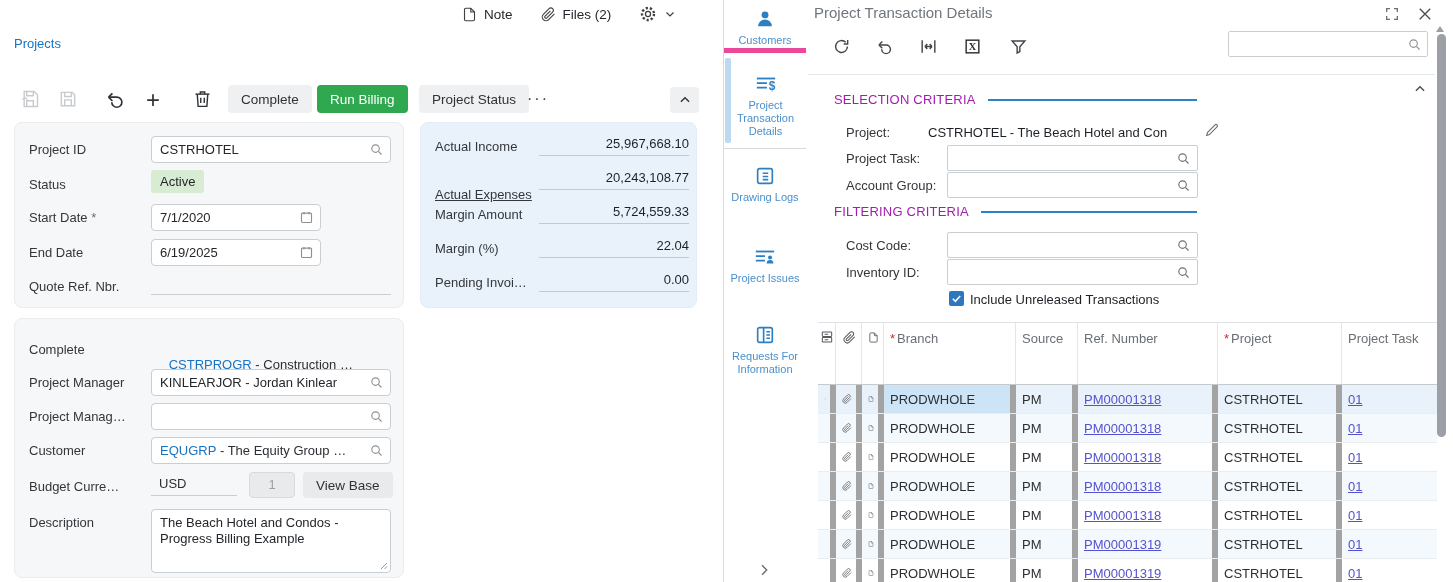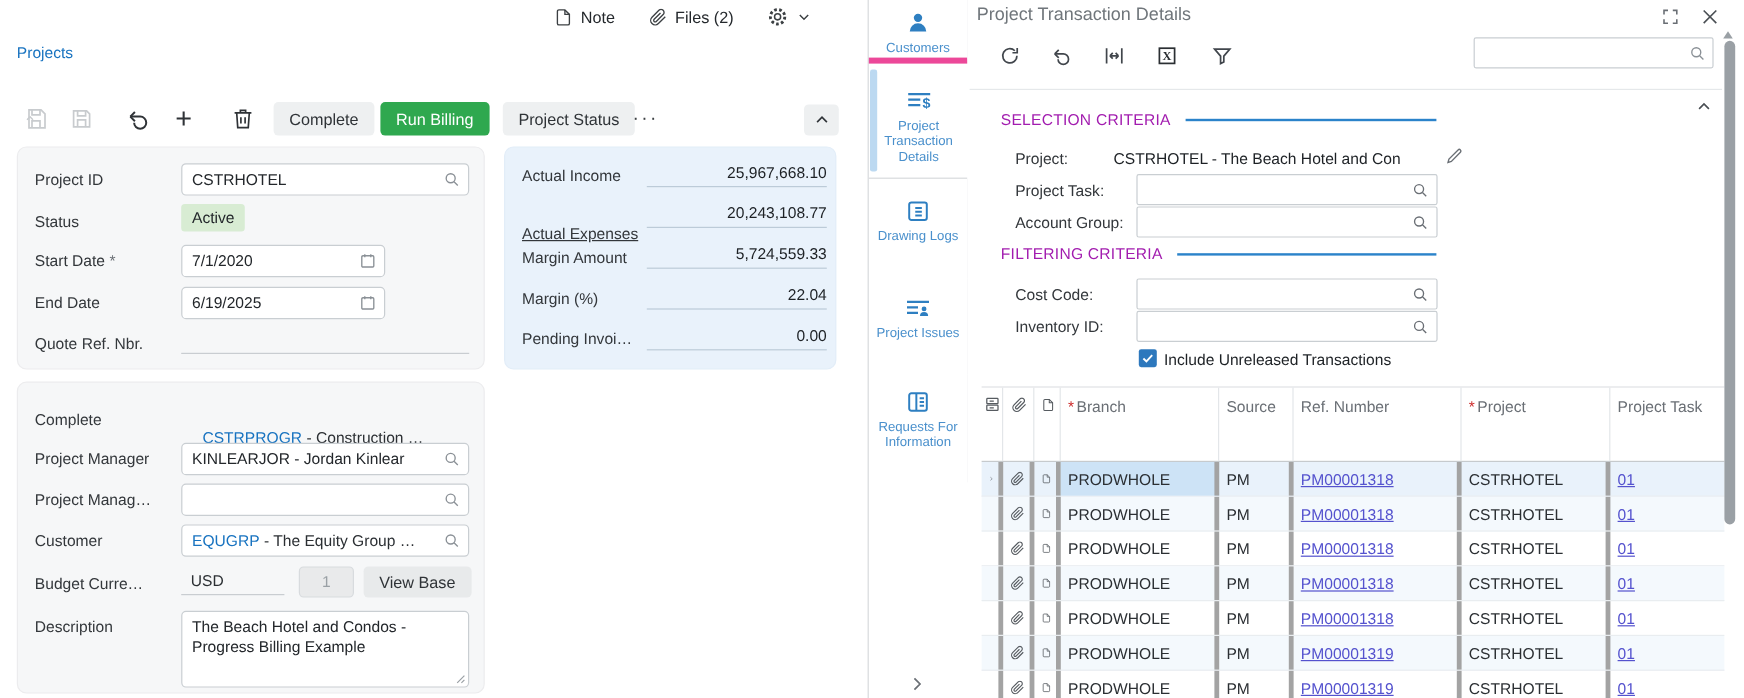"PRODWHOLE" .gc { border-right: 4px solid #a3a3a3 -> 6px solid #a3a3a3 }
